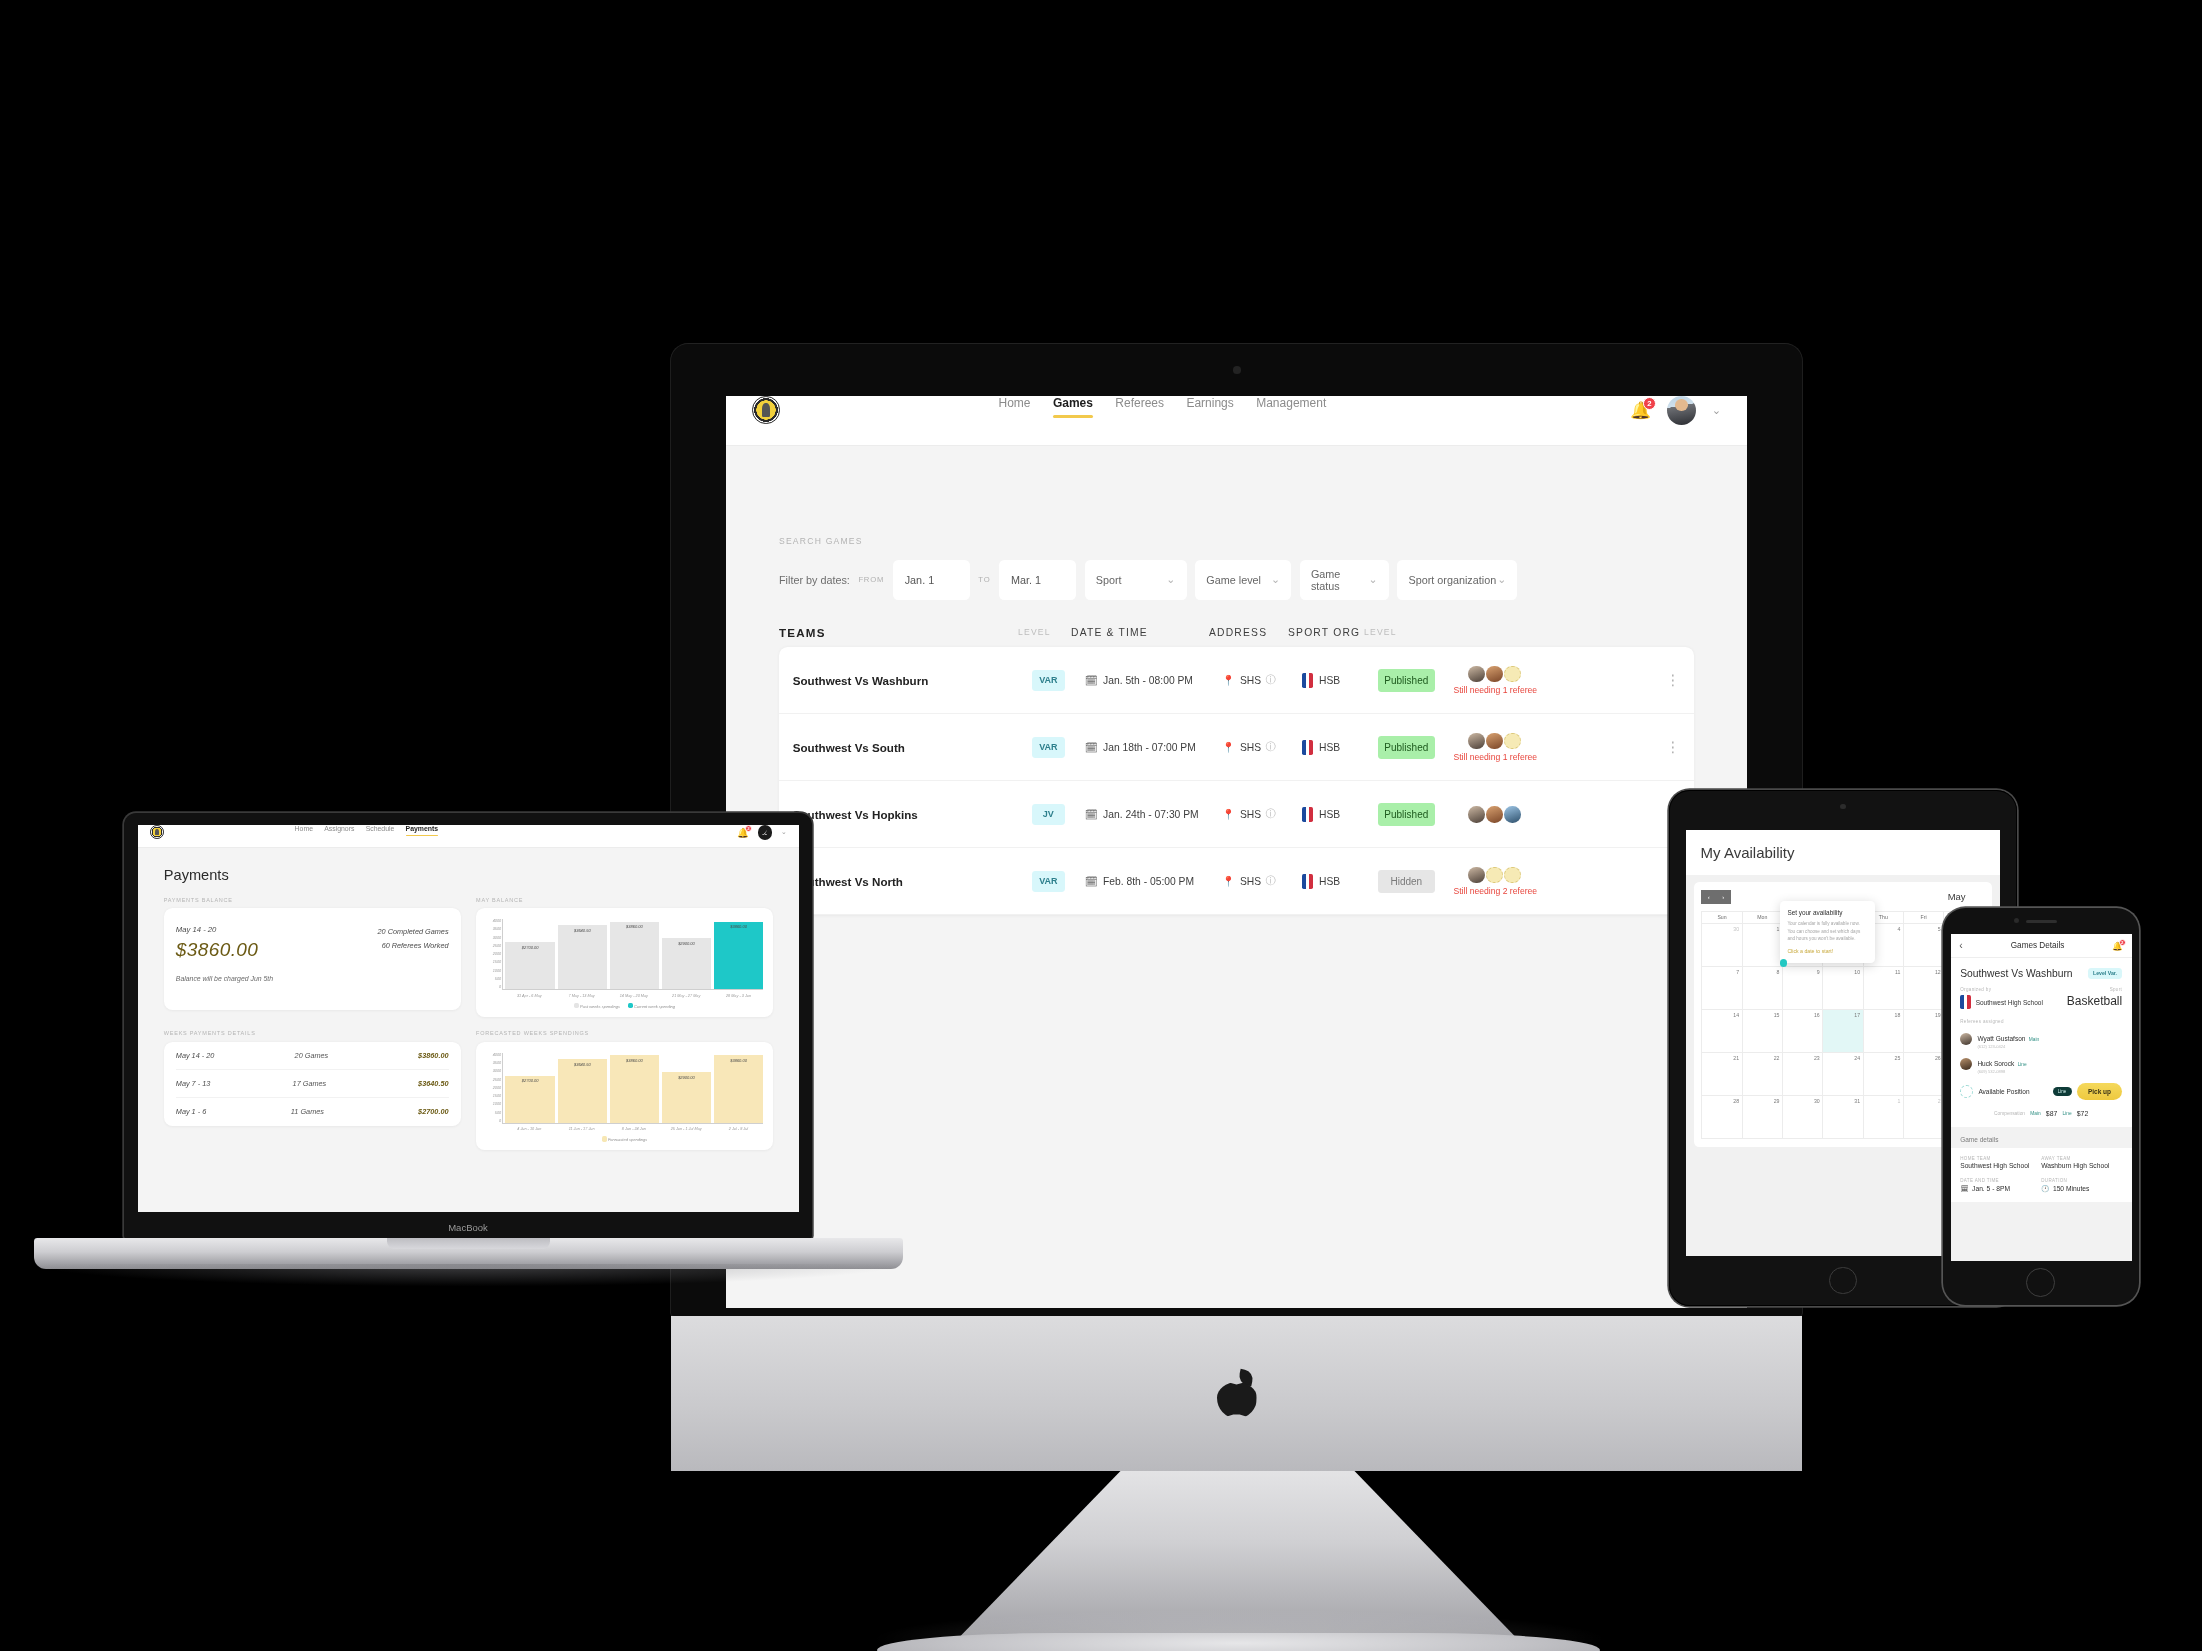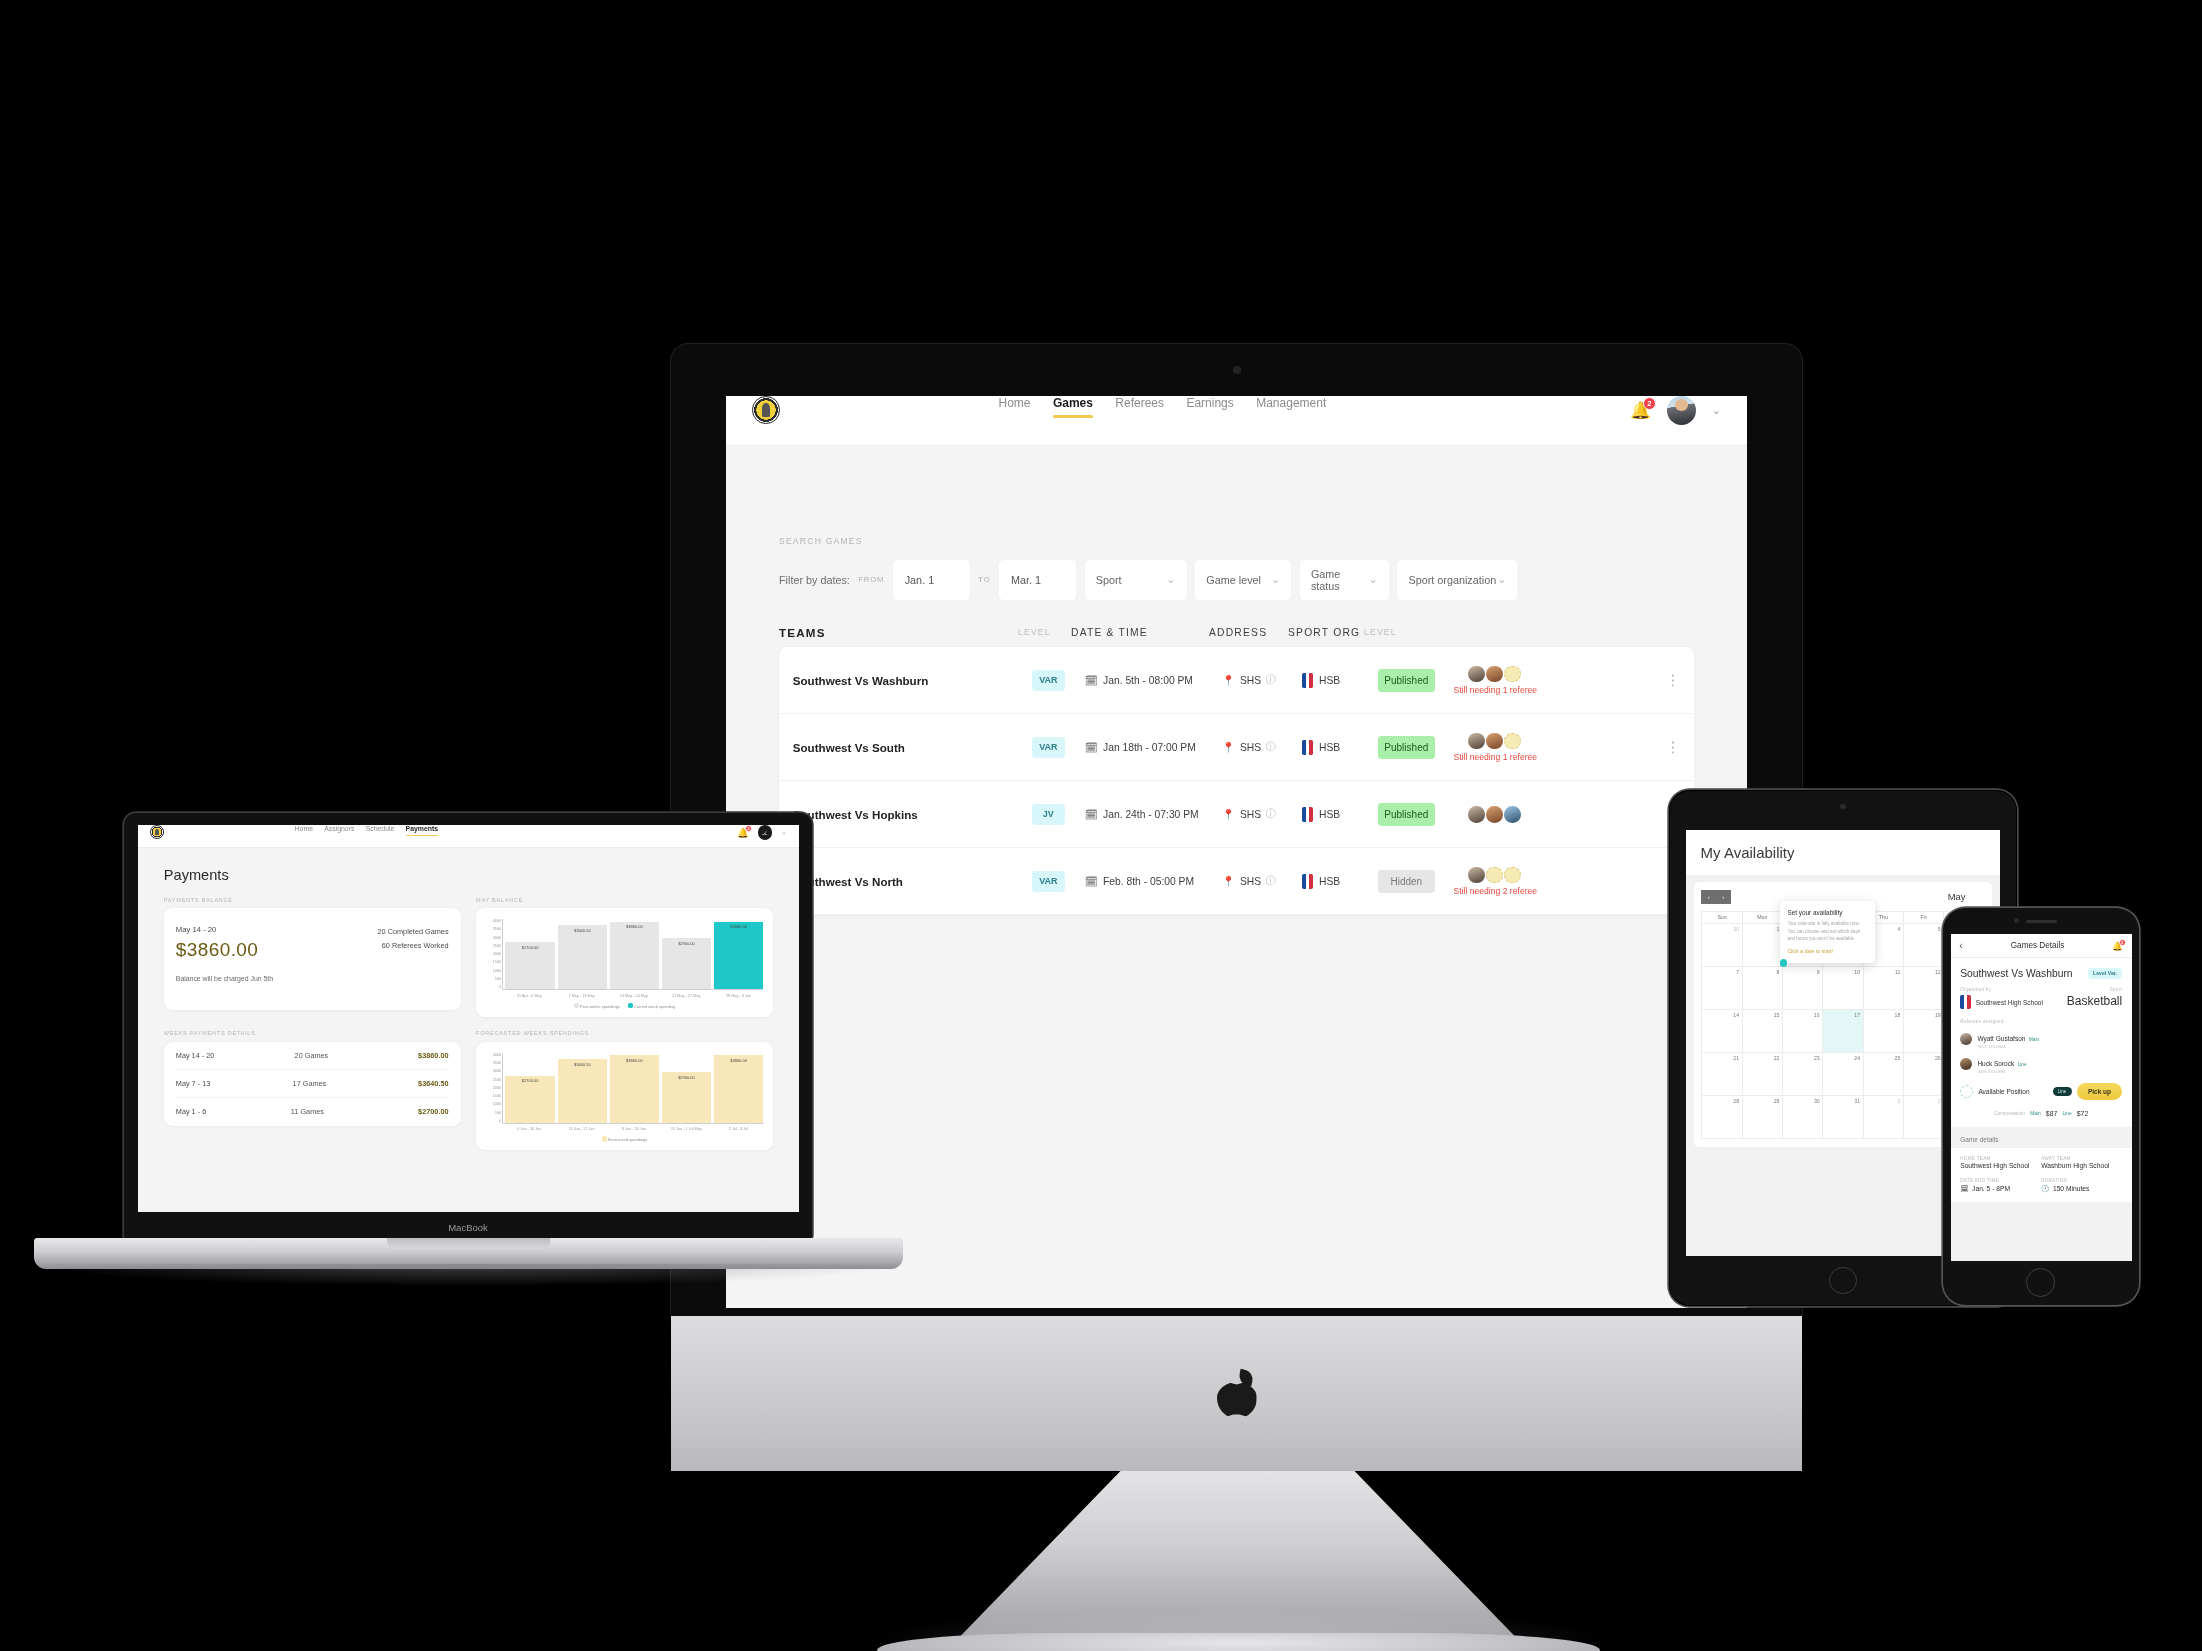"May 14 - 20" .card { font-style: none -> italic }
